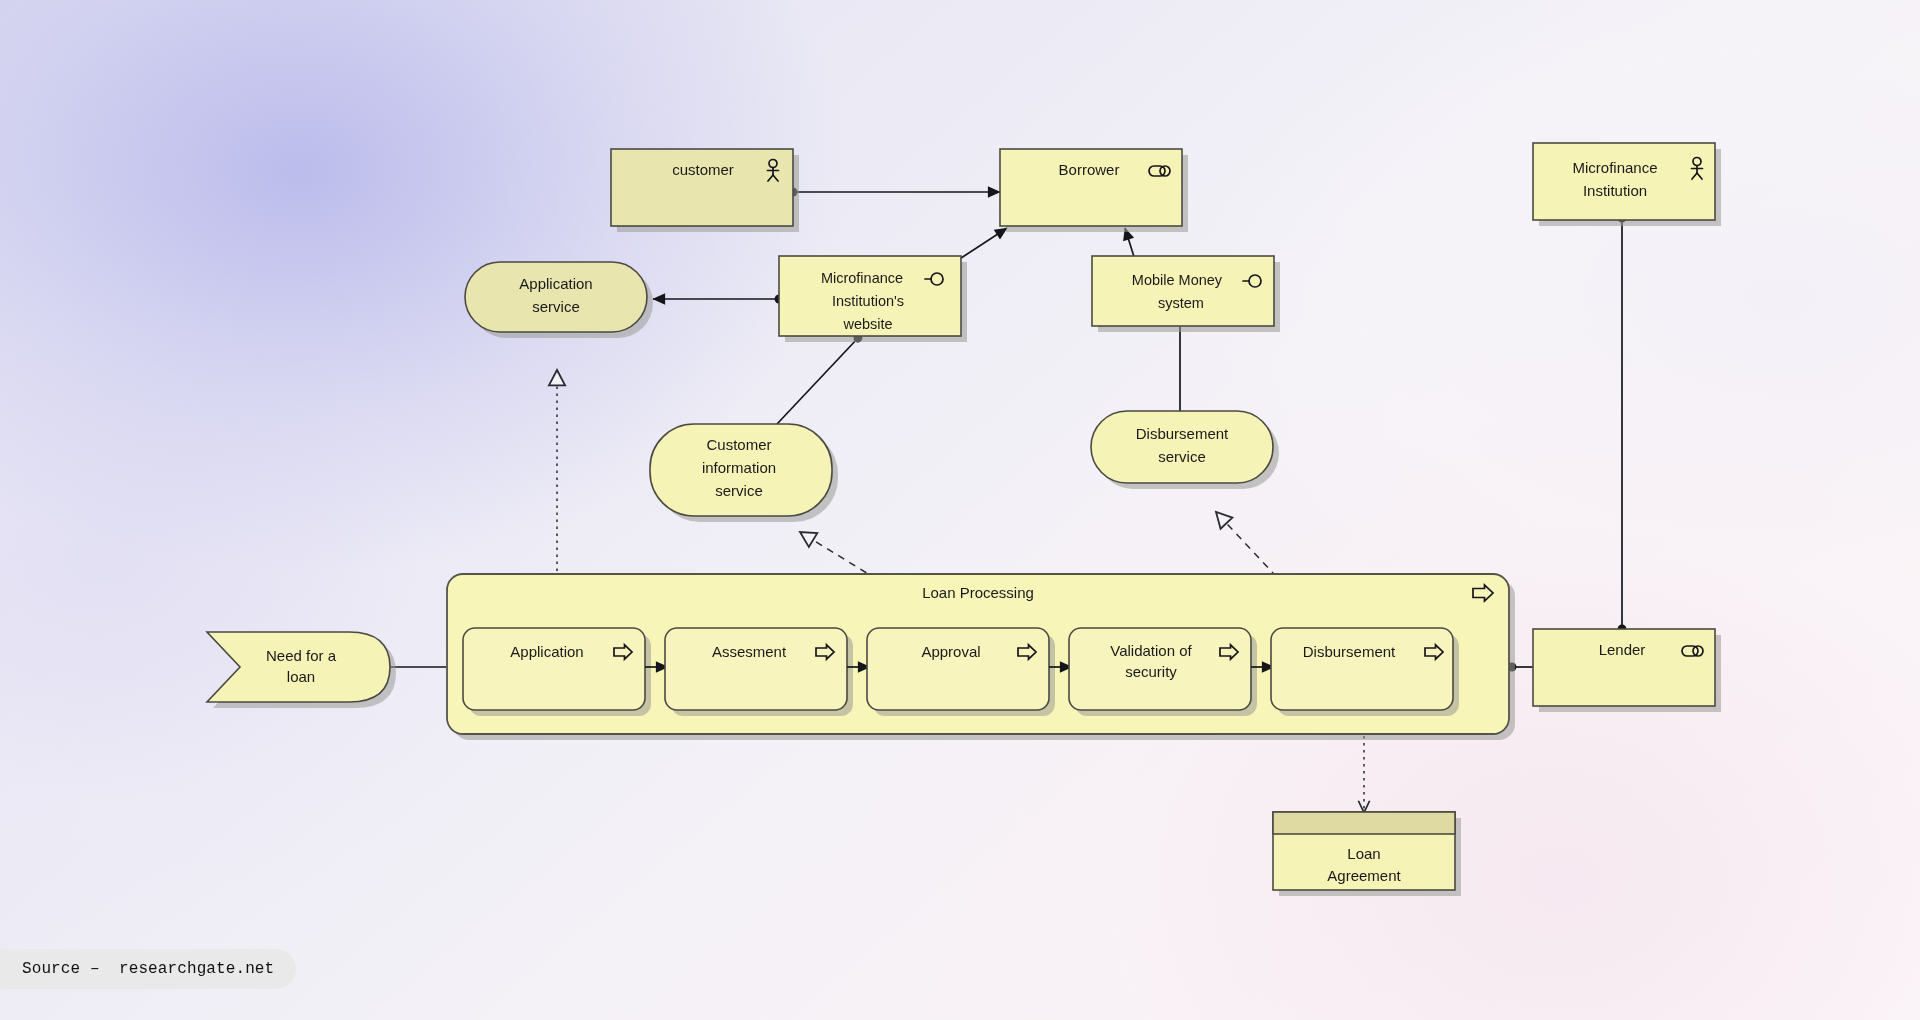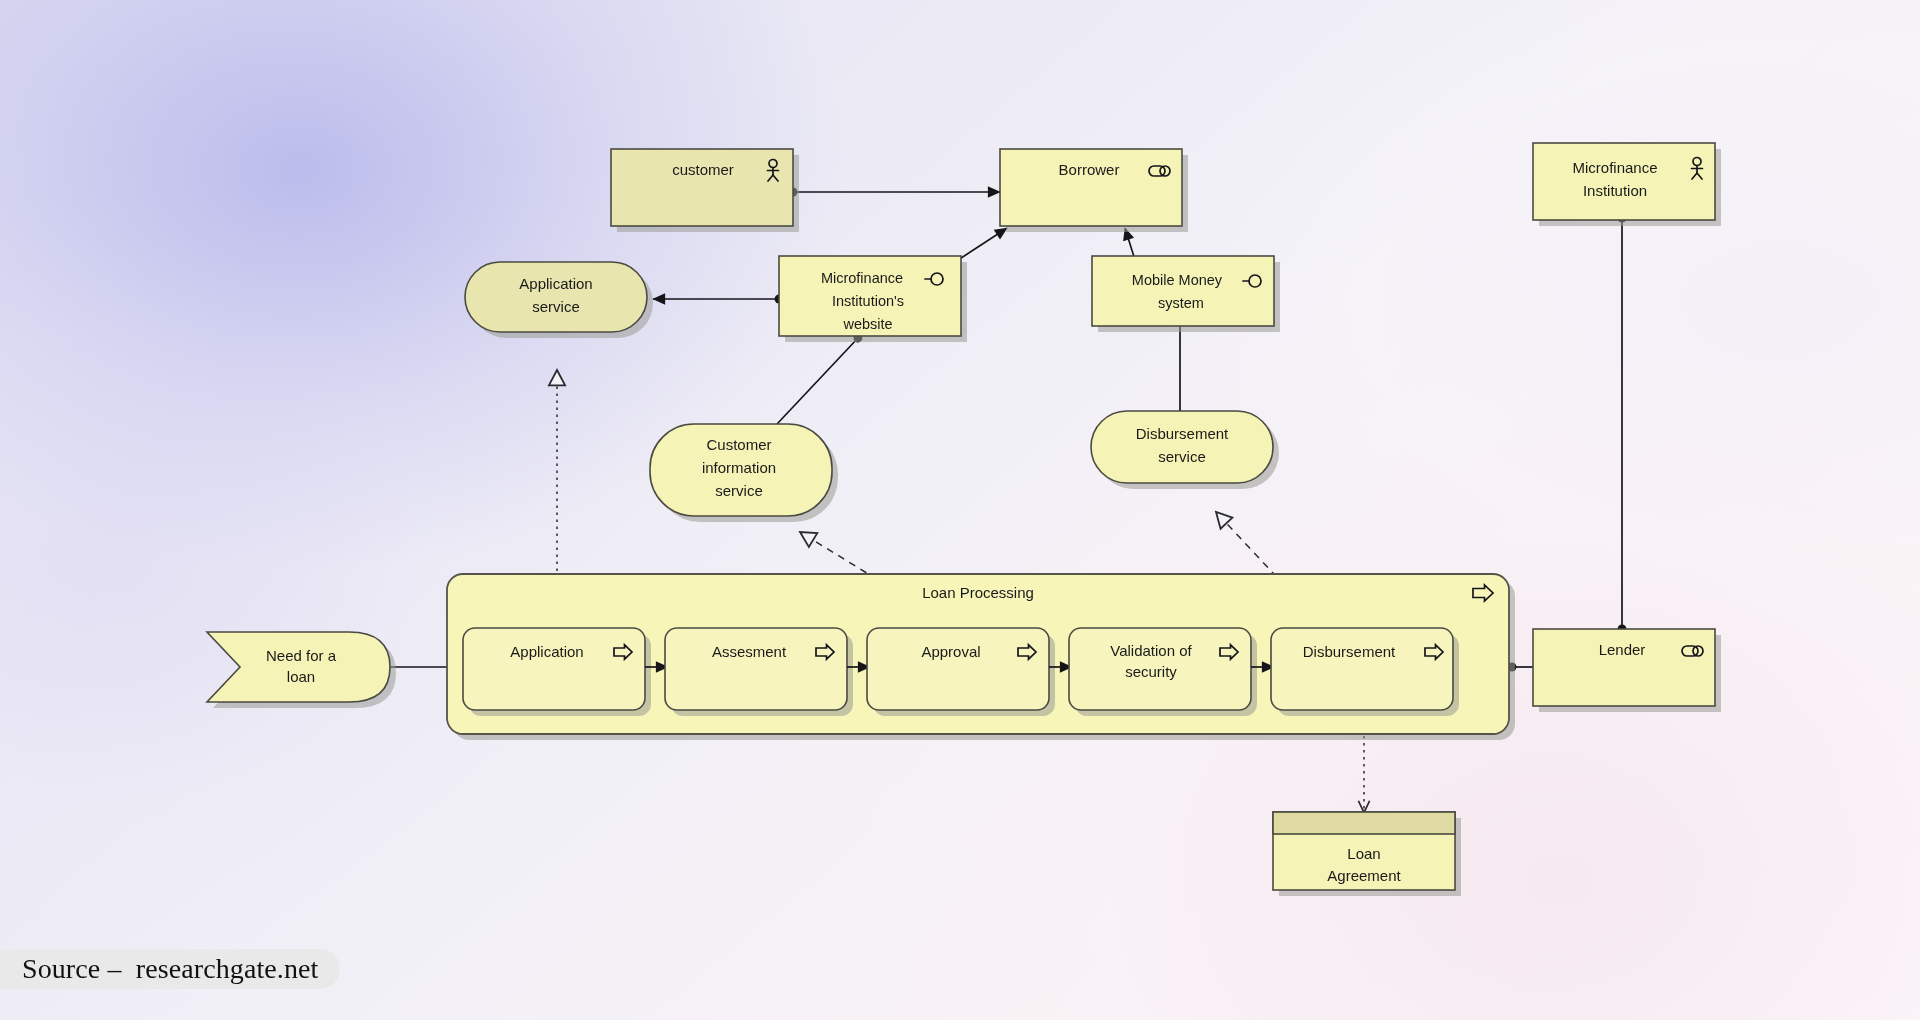"Source – researchgate.net" #source-badge { font-family: Liberation Serif, serif -> Liberation Mono, monospace; font-size: 28px -> 16px }
